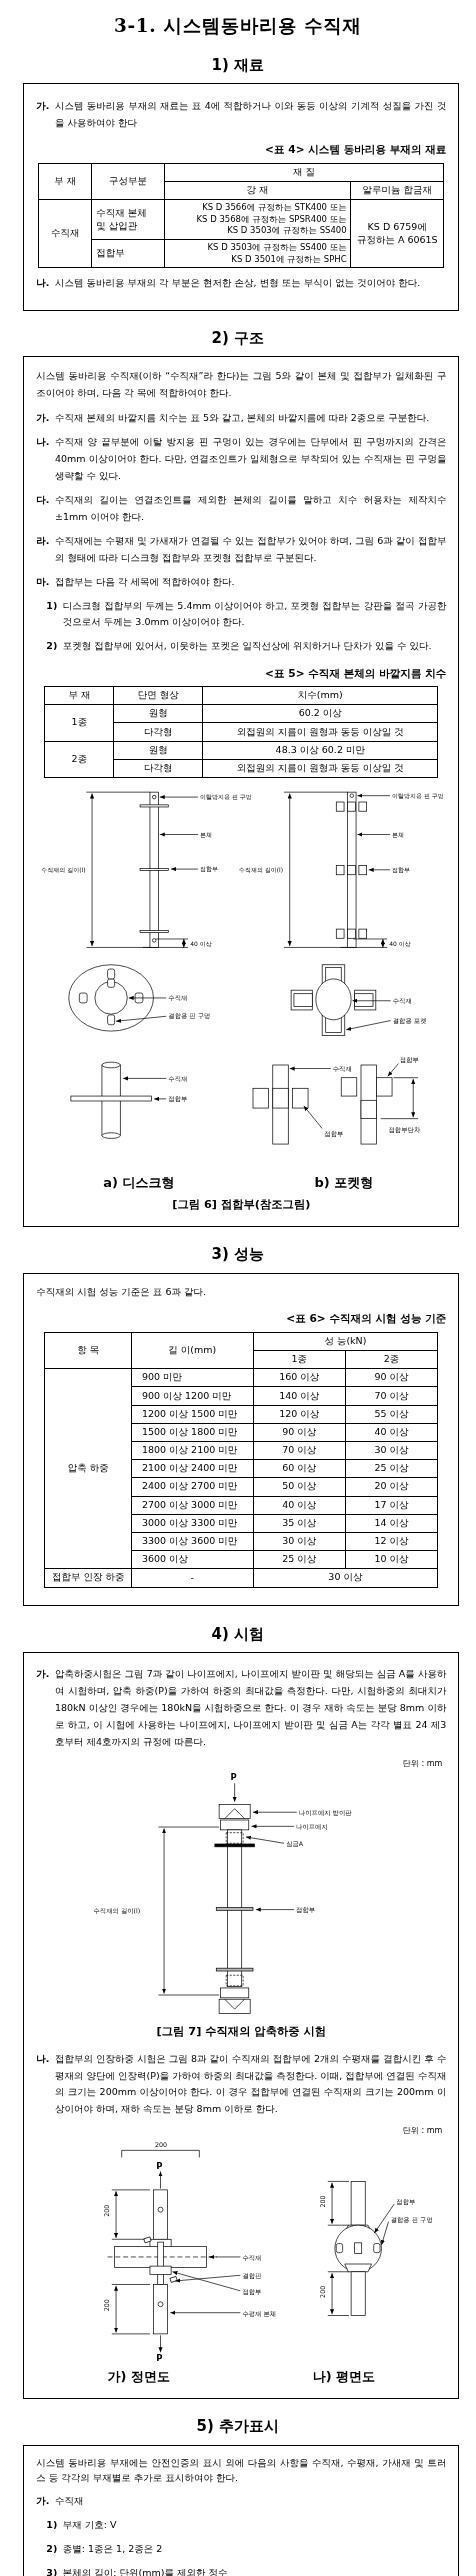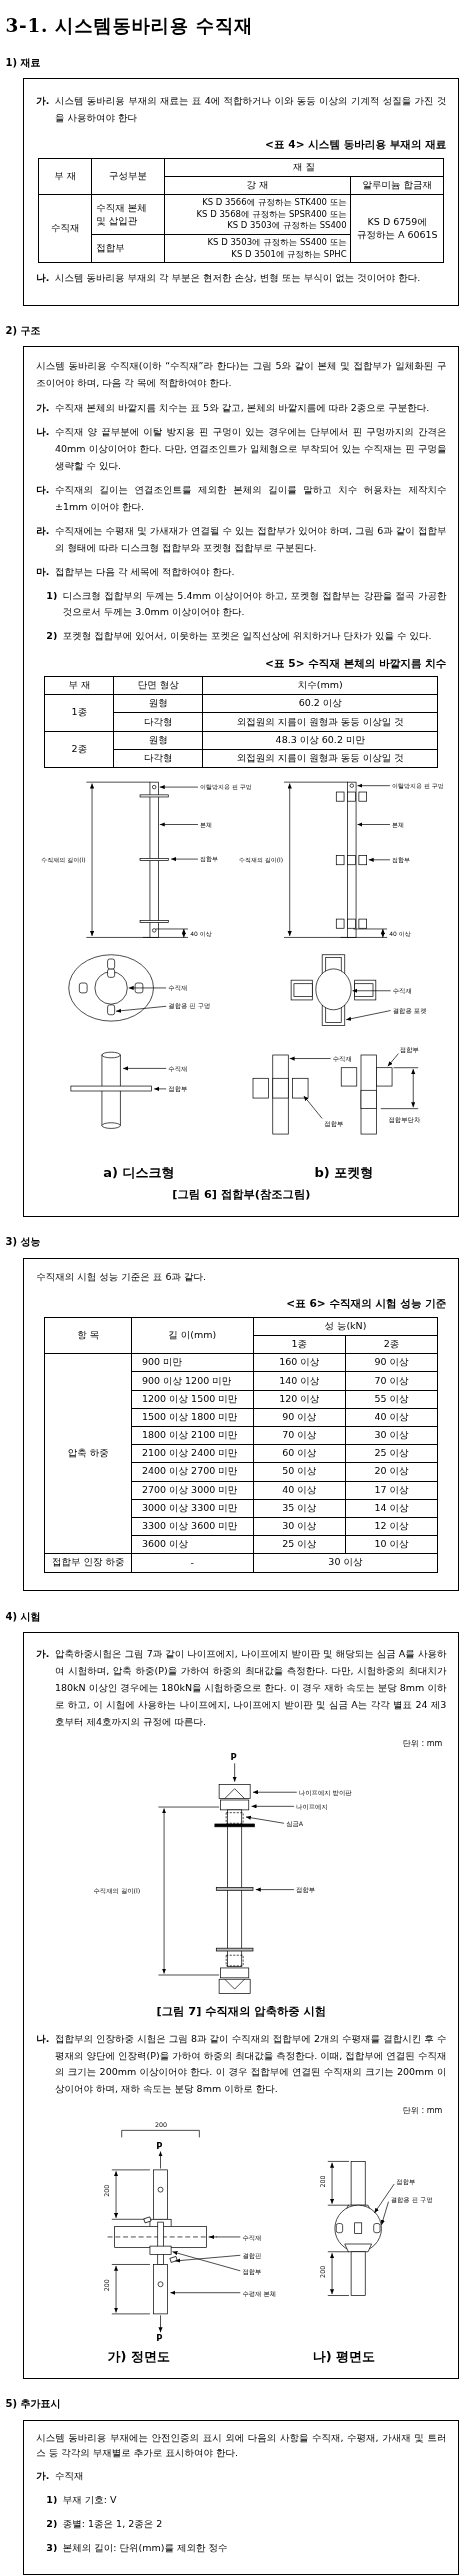"3-1. 시스템동바리용 수직재" .doc-title { text-align: left -> center }
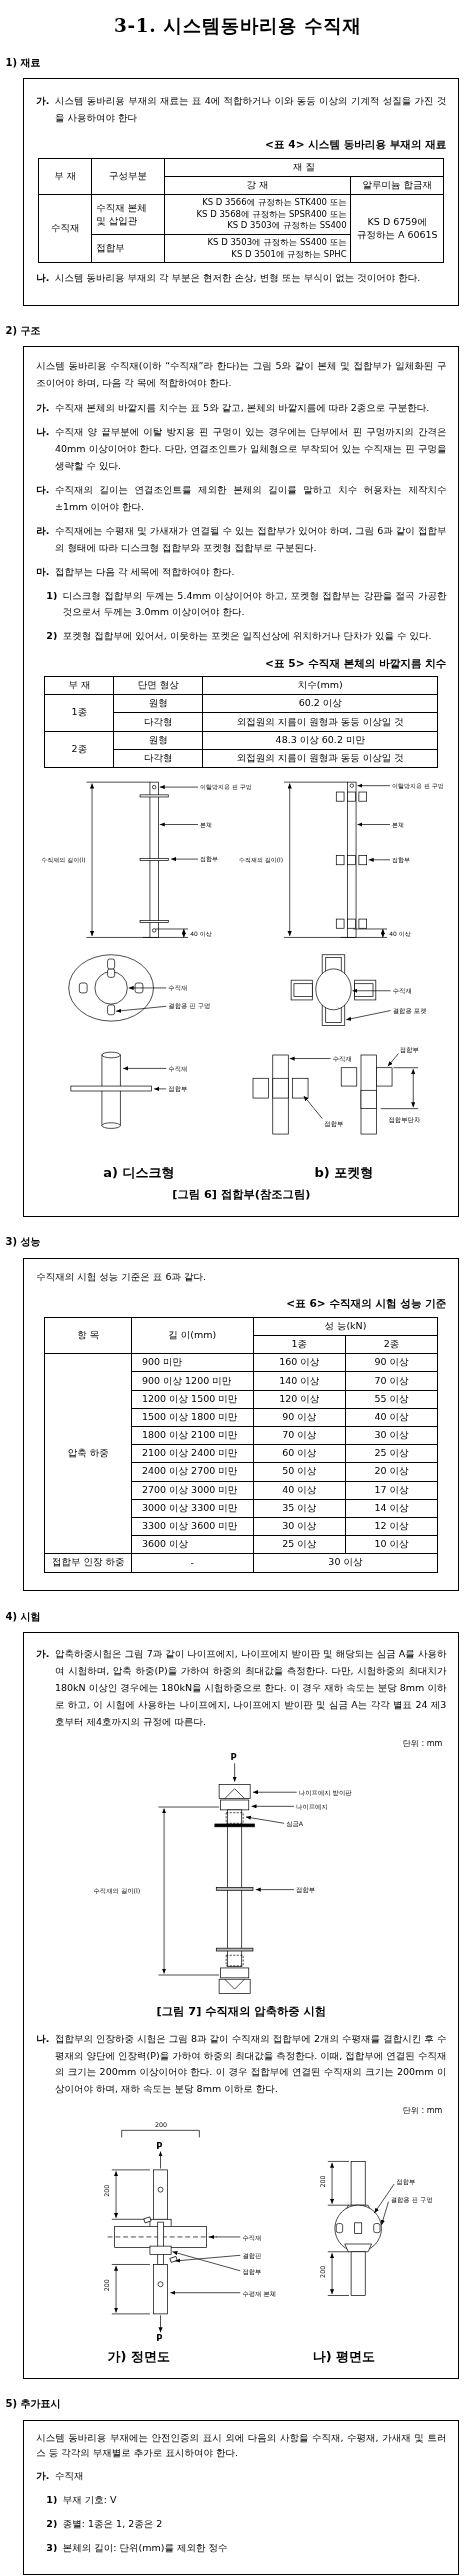"1) 재료" .sec-head { font-size: 10px -> 15px; text-align: none -> center }
